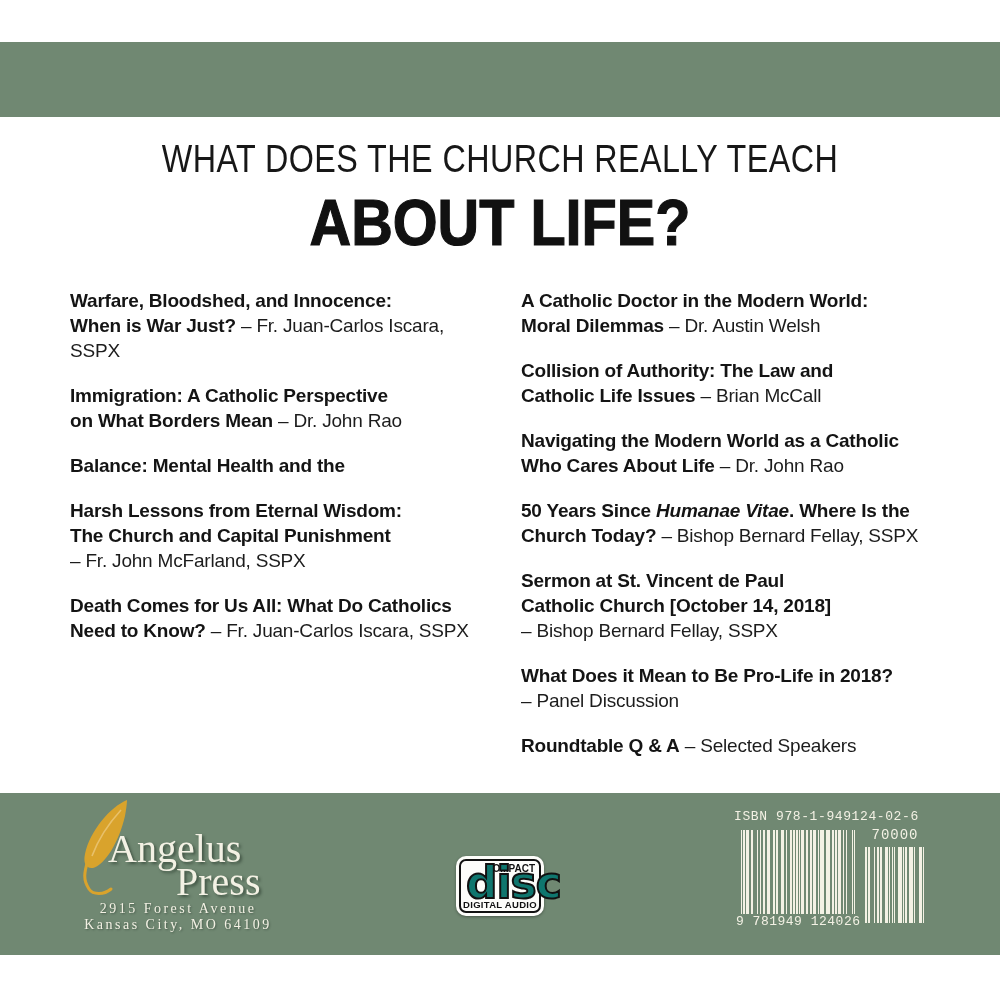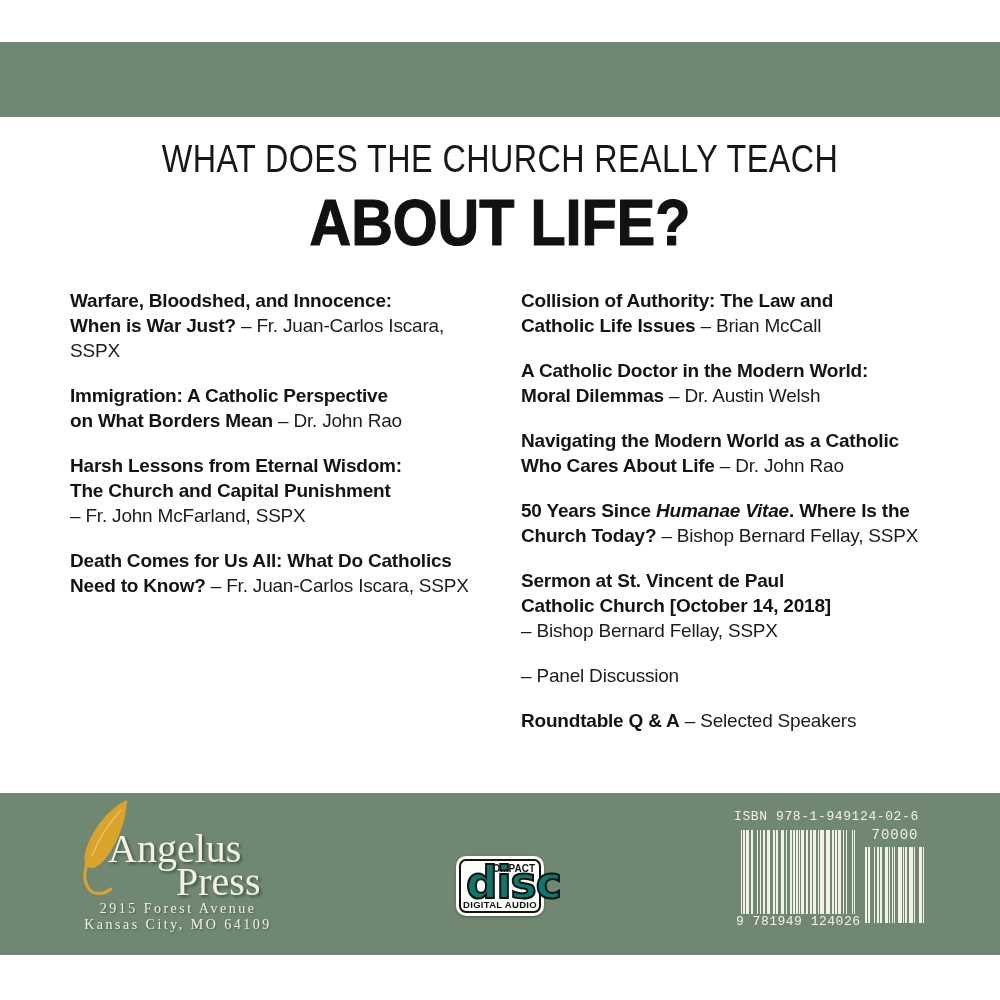"Collision of Authority: The Law" div.track-item { order: before "A Catholic Doctor in the" -> after "A Catholic Doctor in the" }
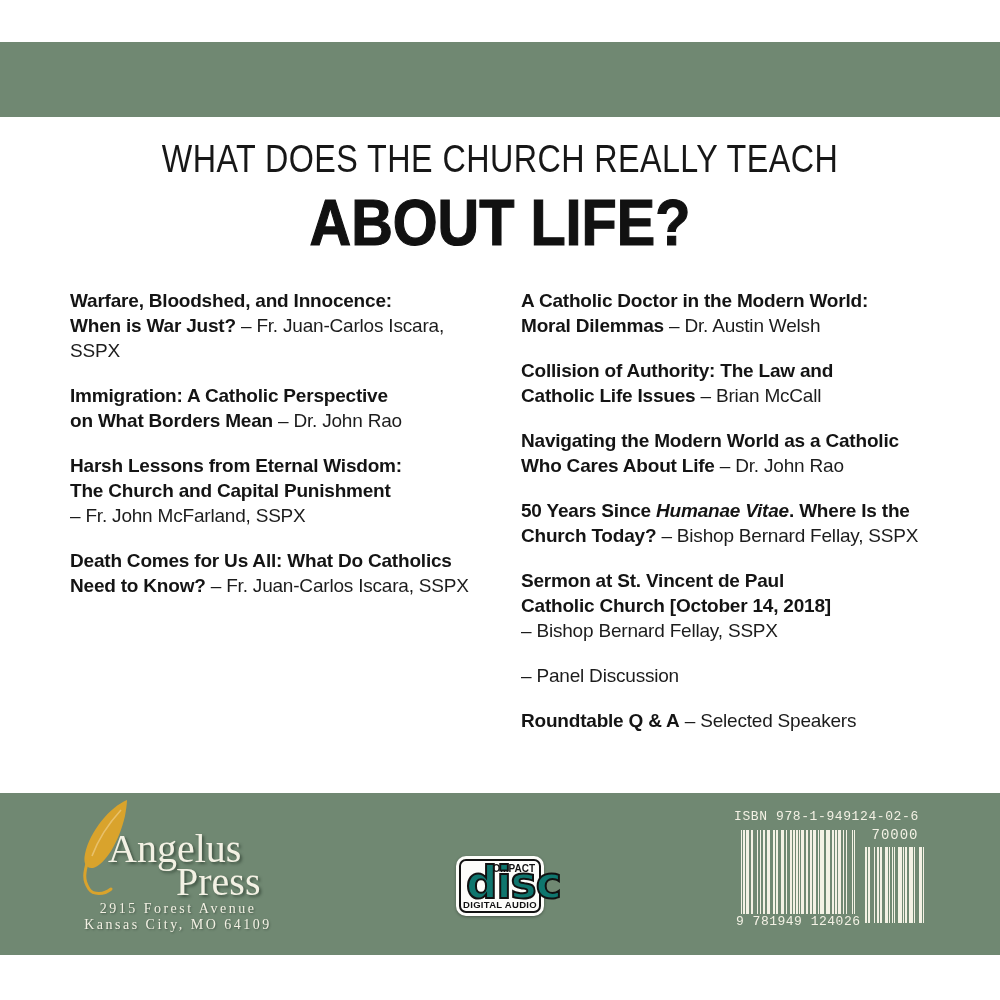"Balance: Mental Health and the" div.track-line { html: none -> <div><span>Balance: Mental Health and the</span></div> }
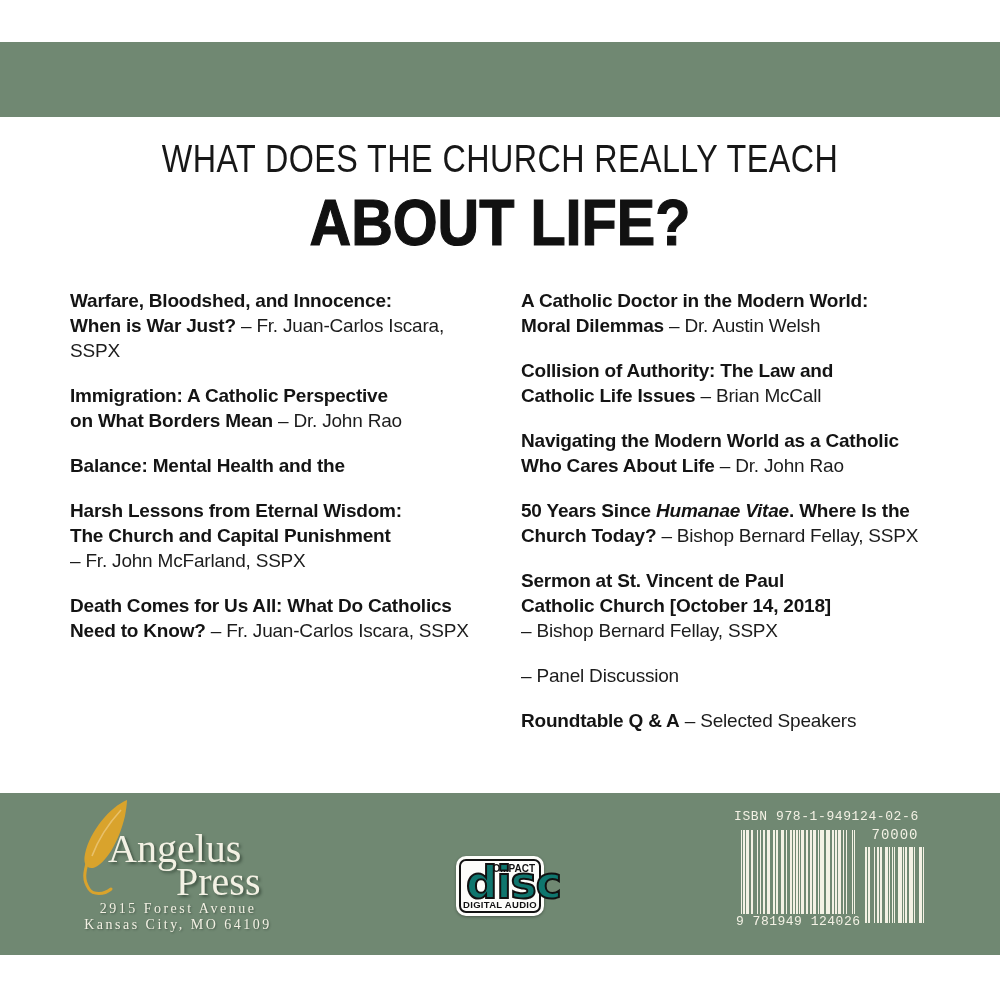"What Does it Mean to" div.track-line { html: none -> <div><span>What Does it Mean to Be Pro-Life in 2018?</span></div> }
